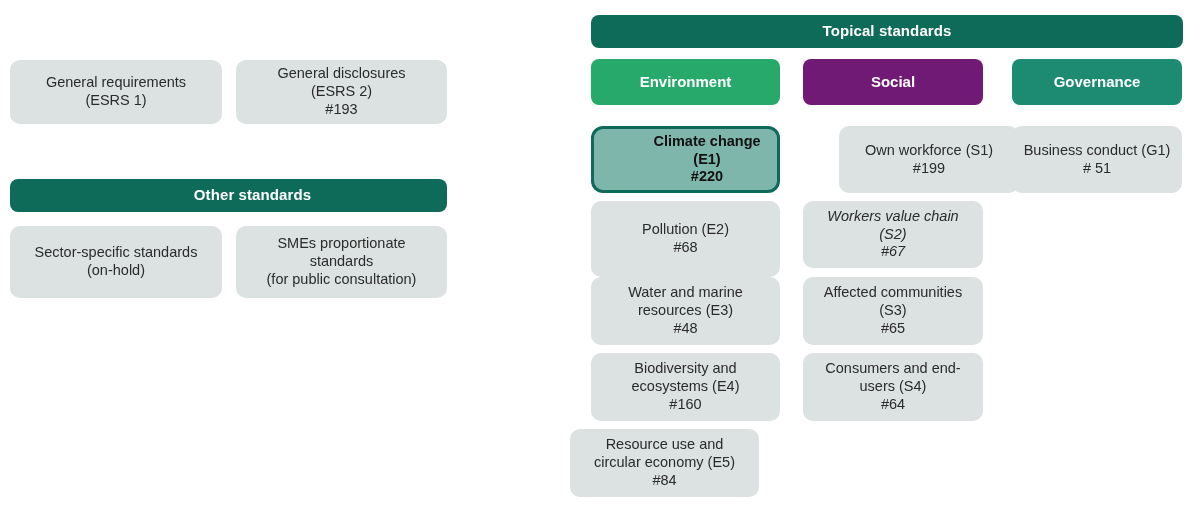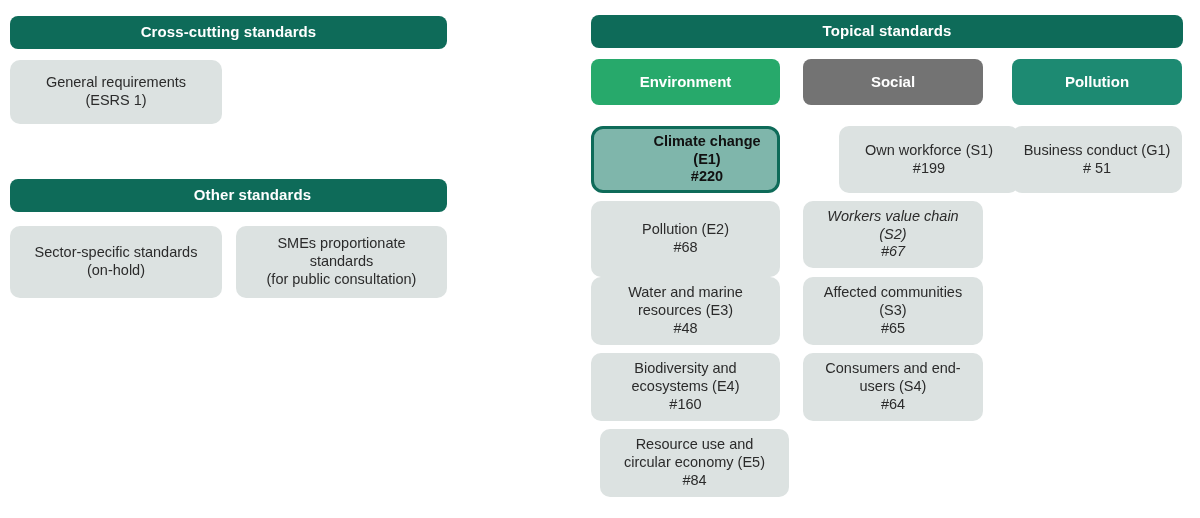"Cross-cutting standards" div.box { html: <div> <span>Cross-cutting standards</span> </div> -> none }
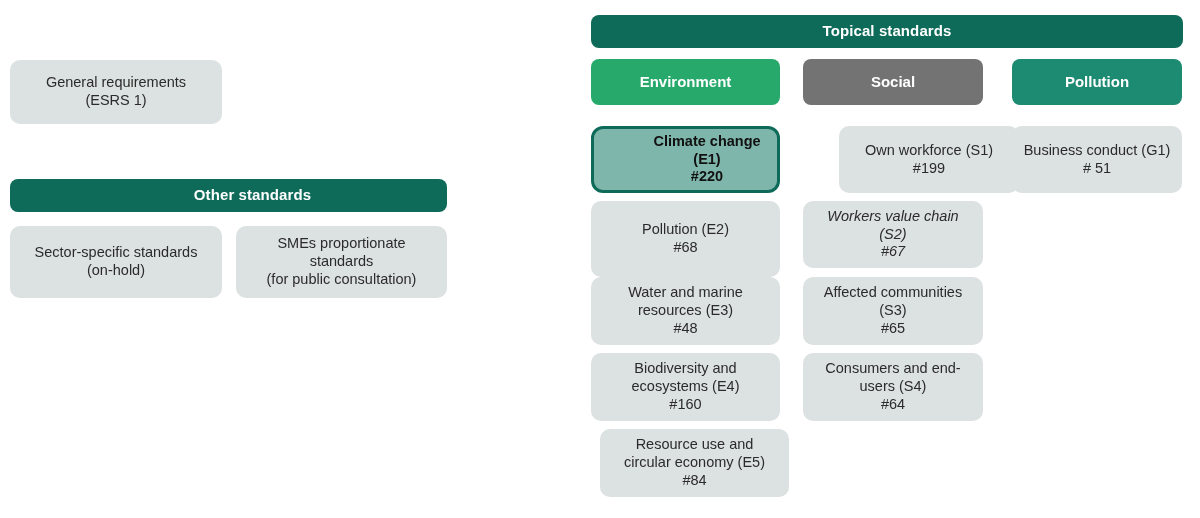"General disclosures" div.box { html: none -> <div> <span>General disclosures (ESRS 2) #193</span> </div> }
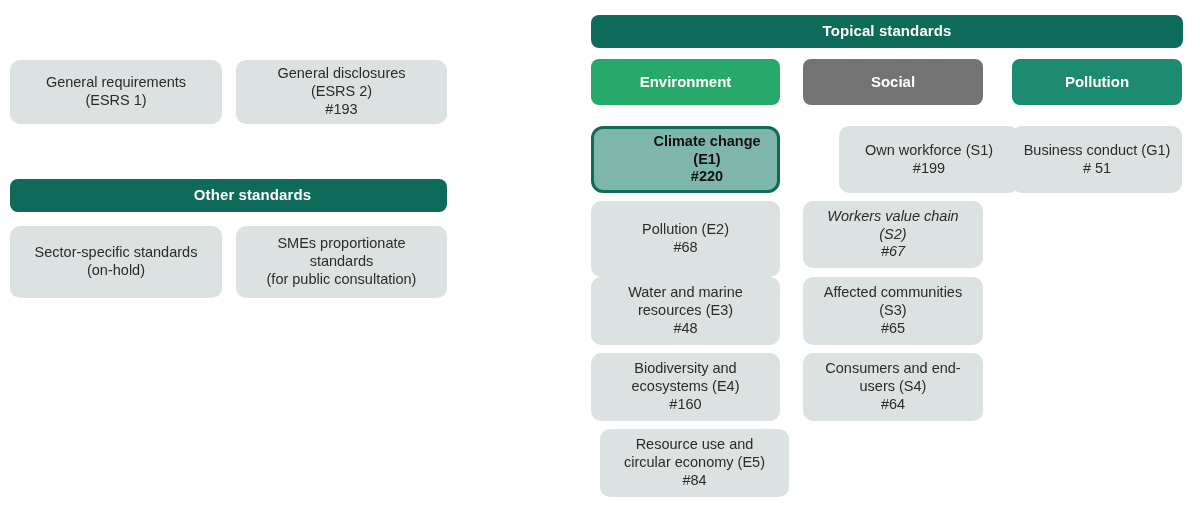"Social" .cat-soc { background: #737373 -> #701a75 }
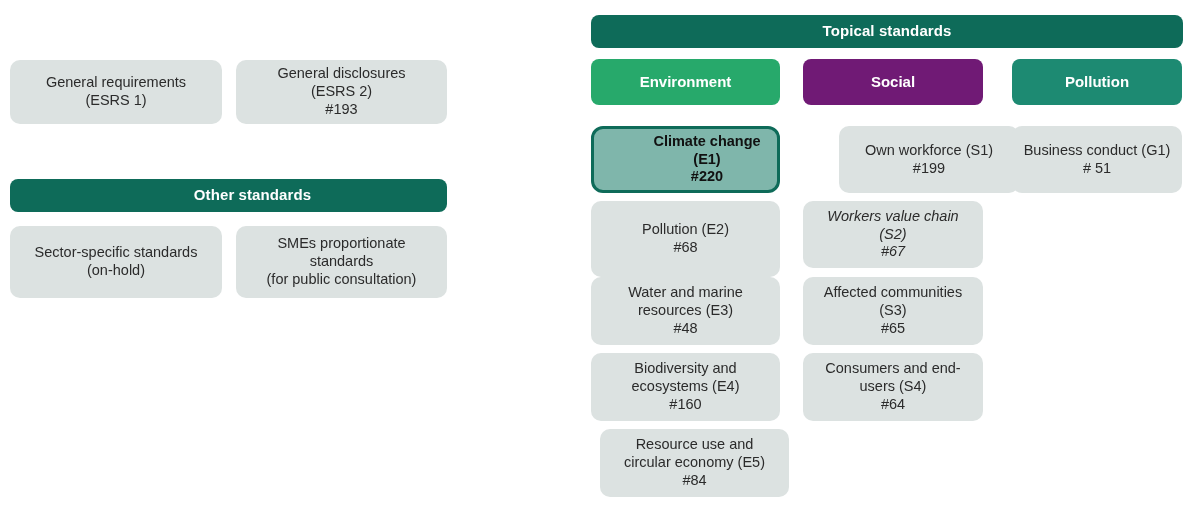"Pollution" span.box-text { text: Pollution -> Governance }
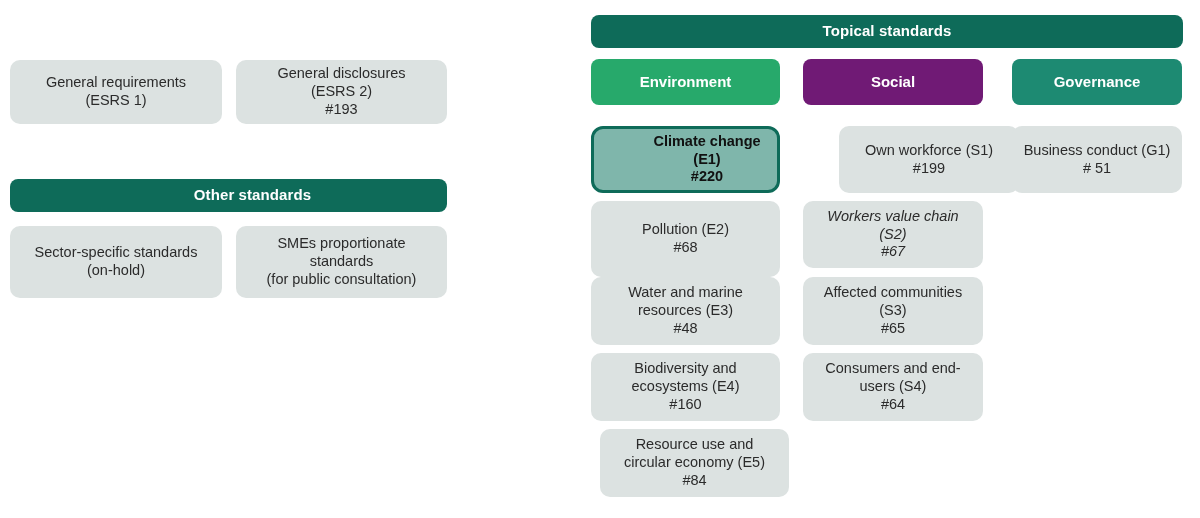"Resource use and" div.box { left: 600px -> 570px }
